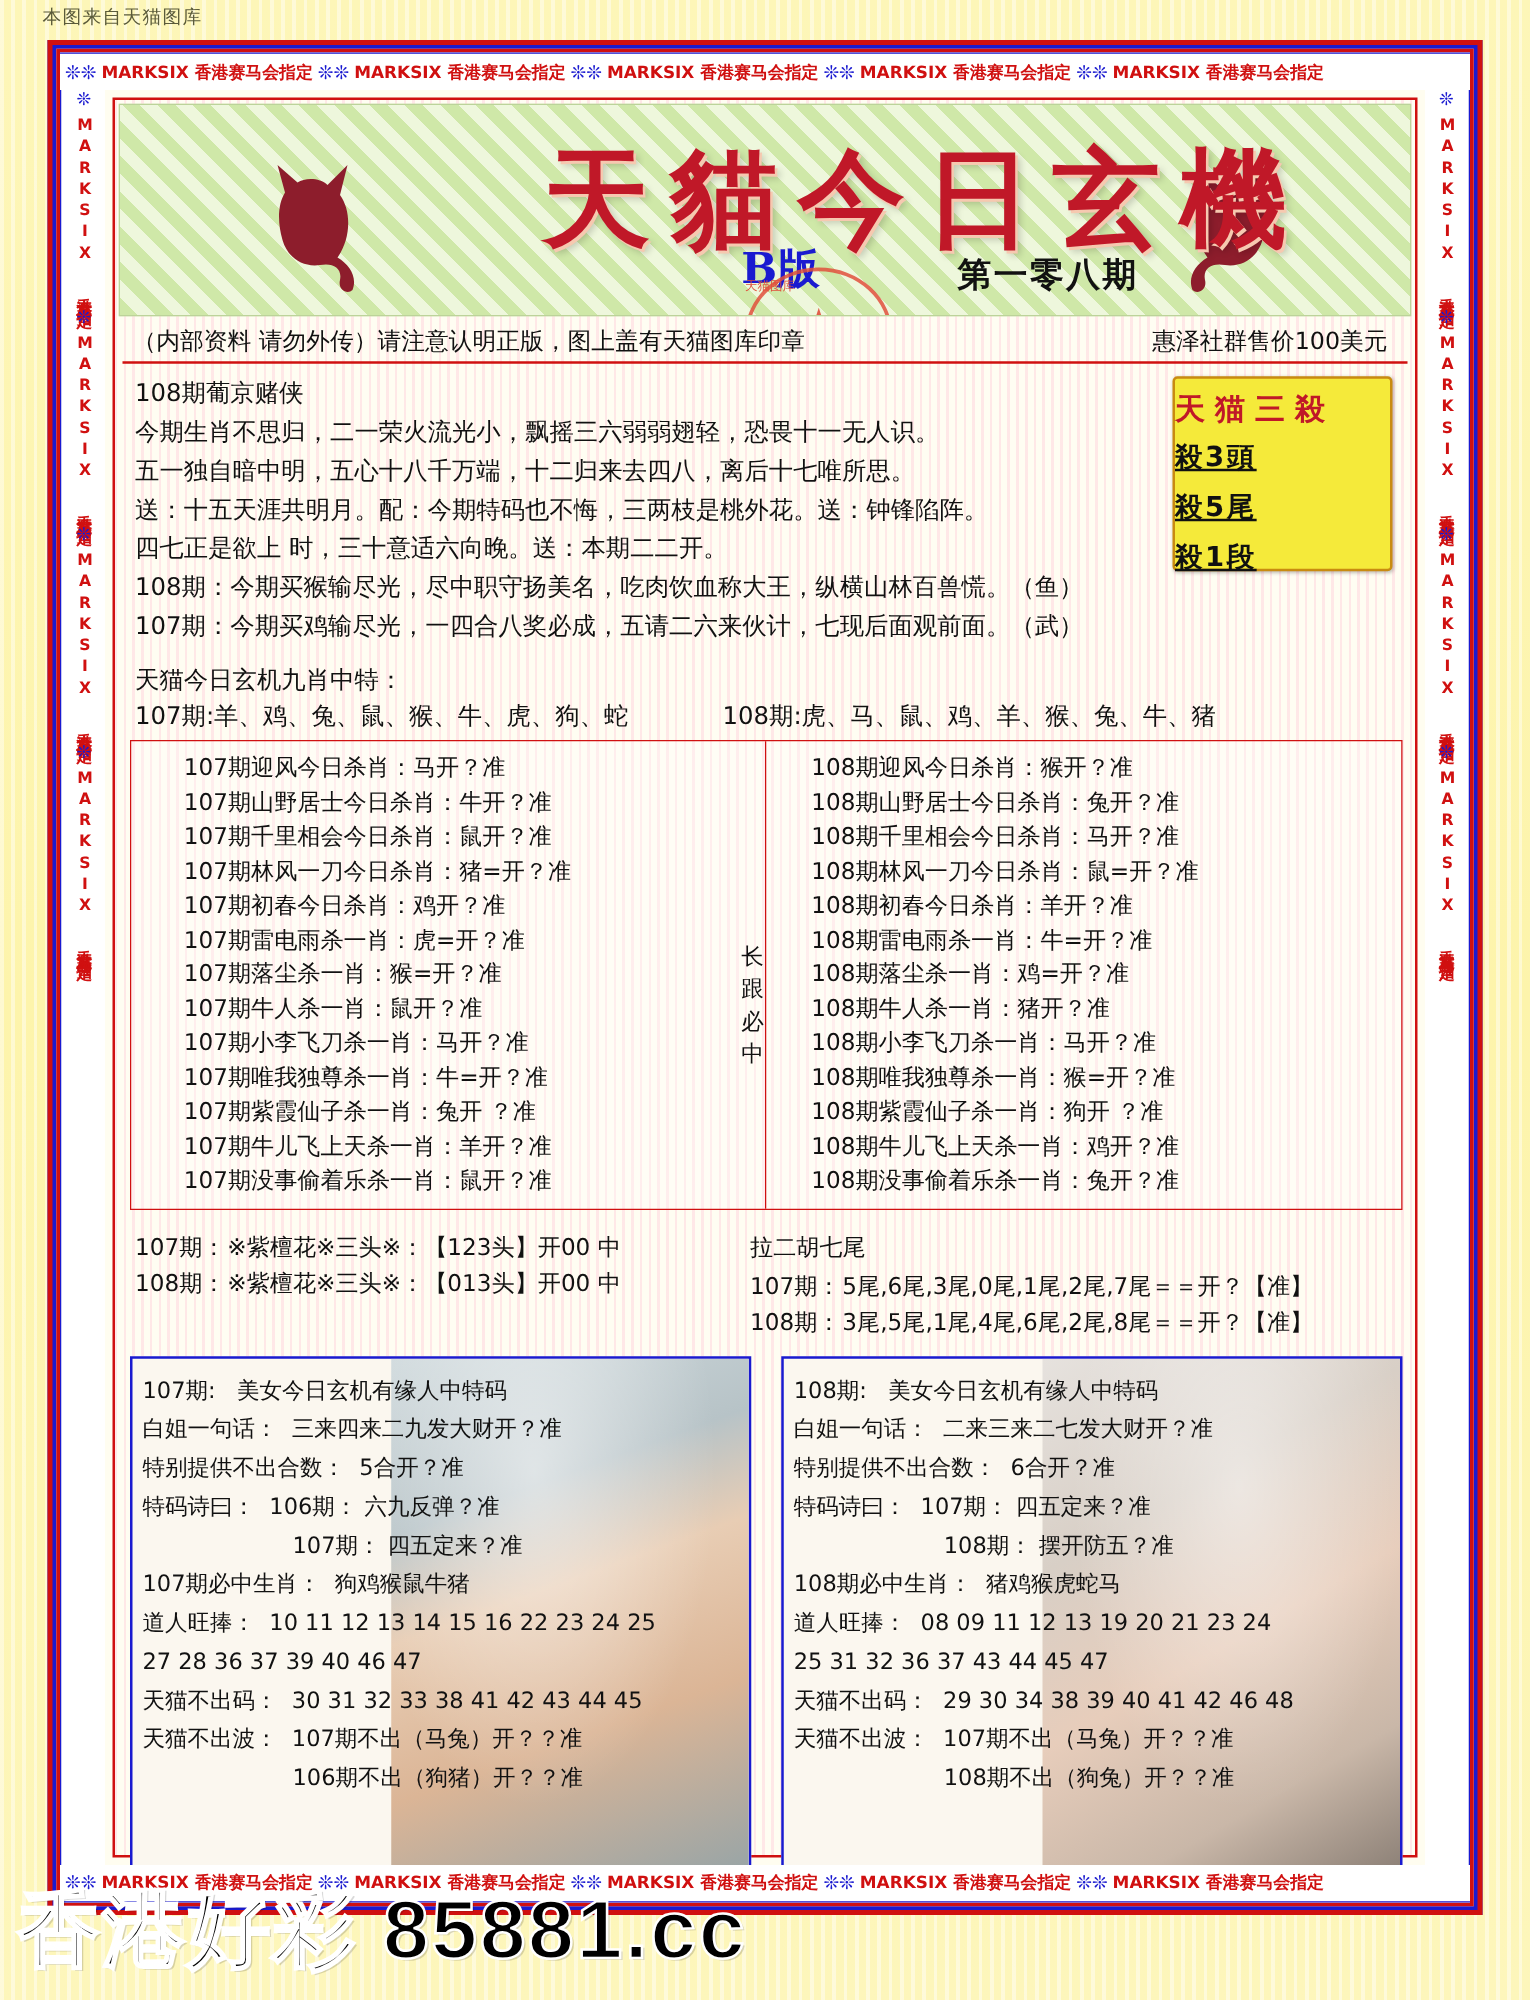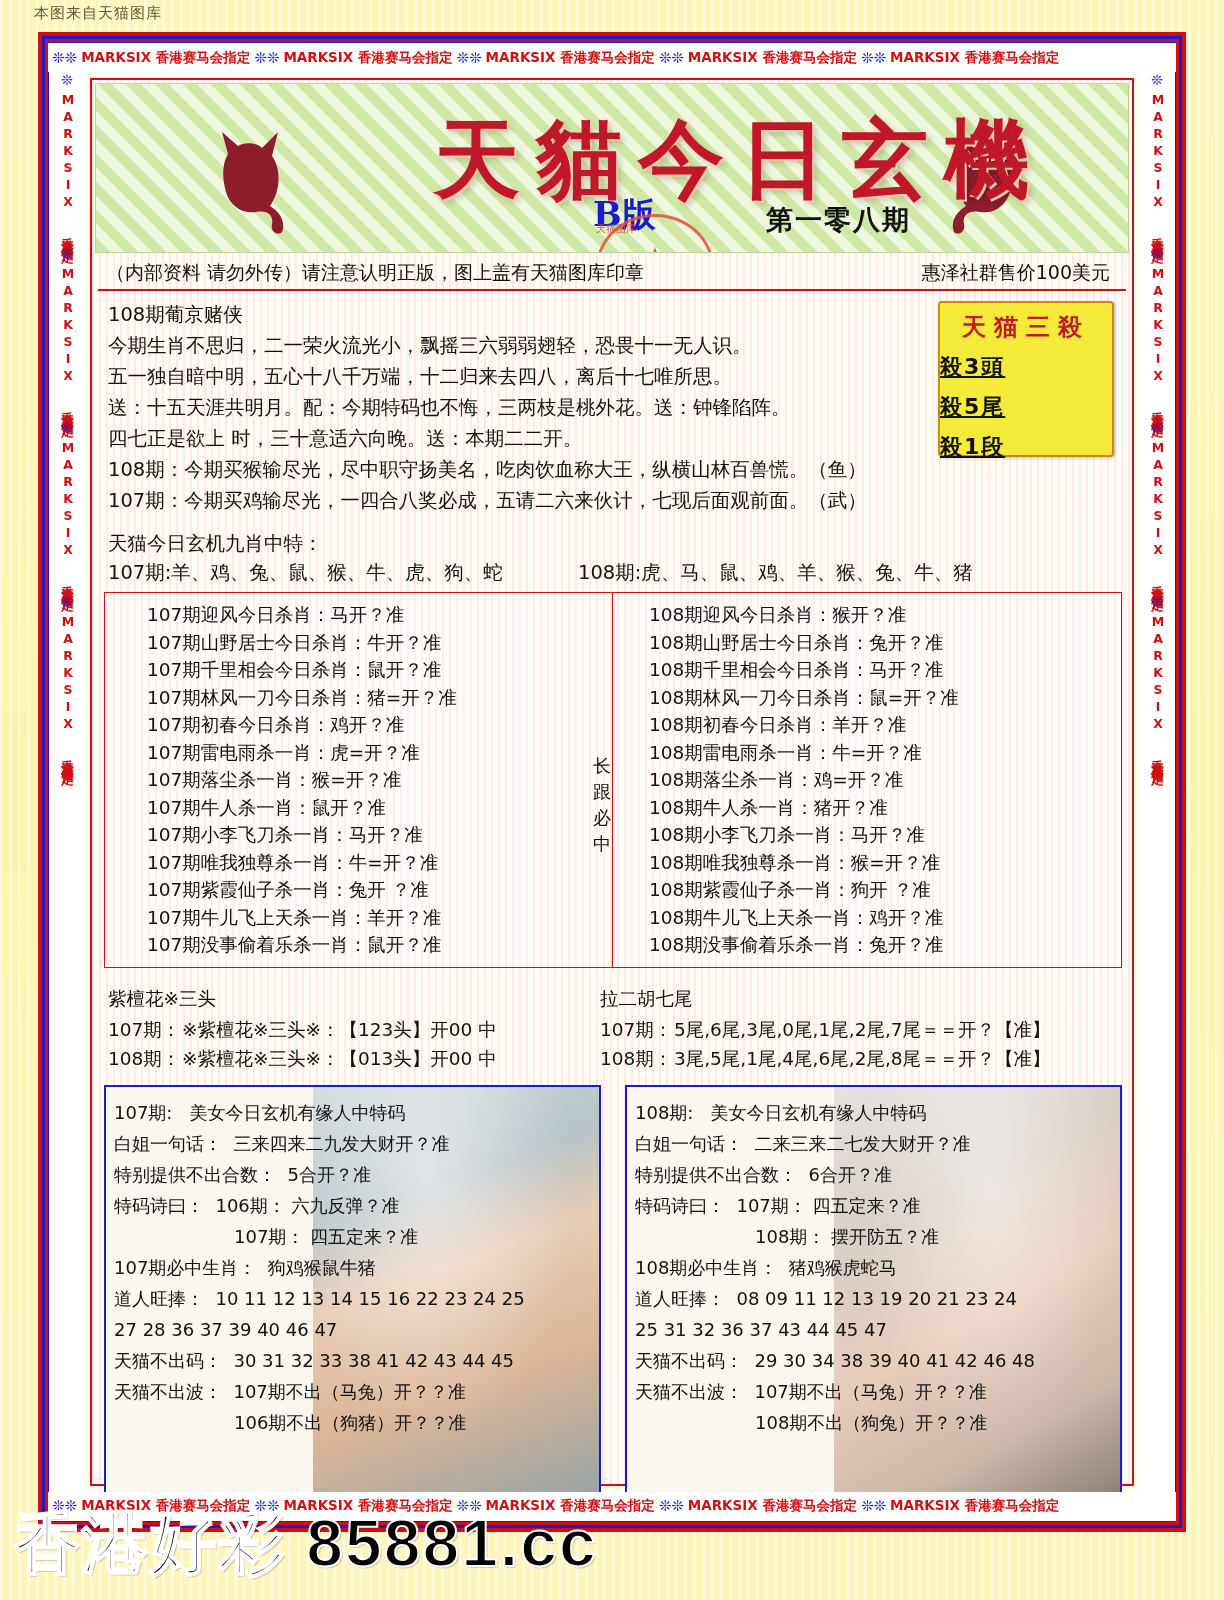"天猫三殺" .sanscha .t { text-align: center -> none }
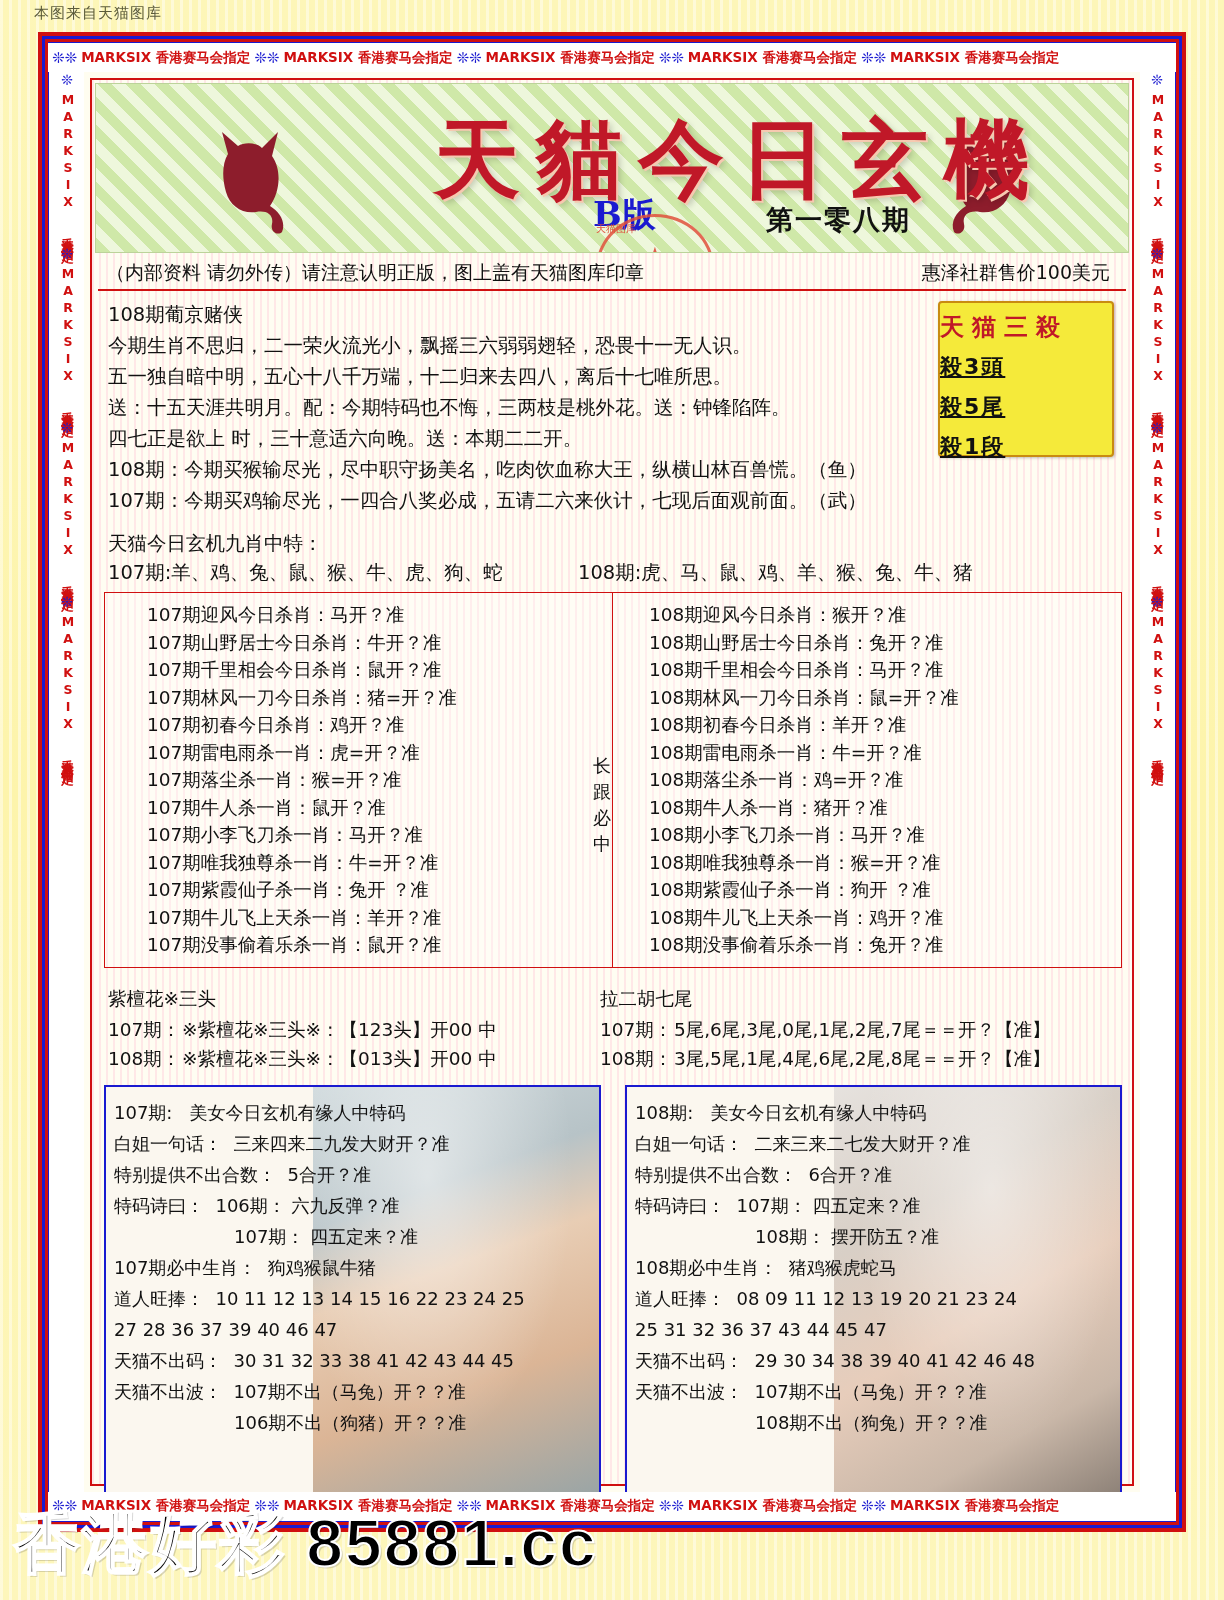"紫檀花※三头" div.hd { html: <div>紫檀花※三头</div> -> none }
